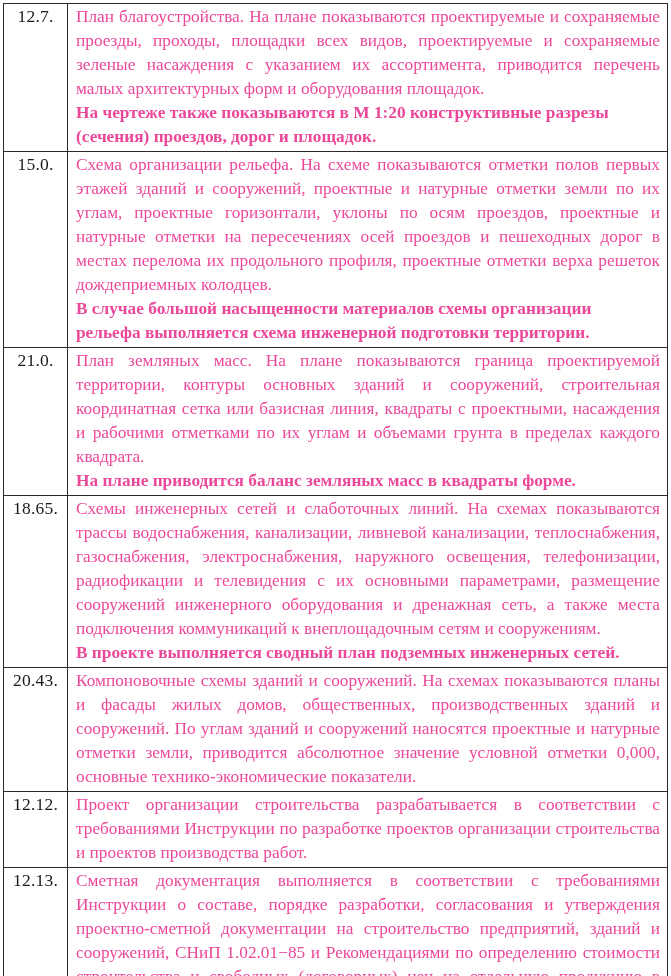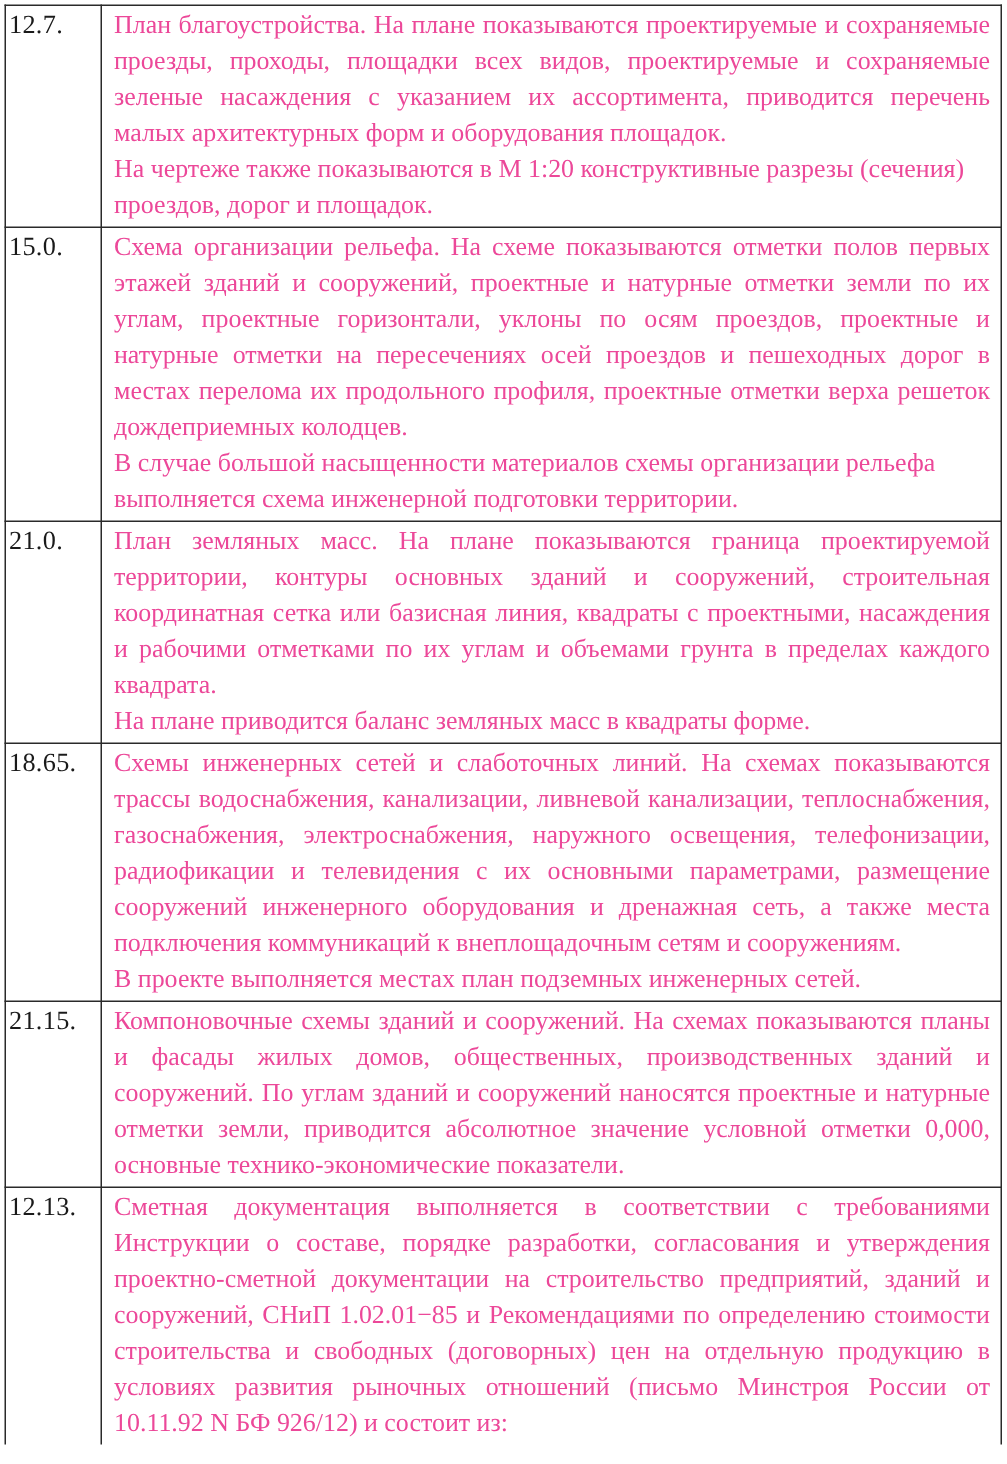"12.7." td.num { text-align: none -> center }
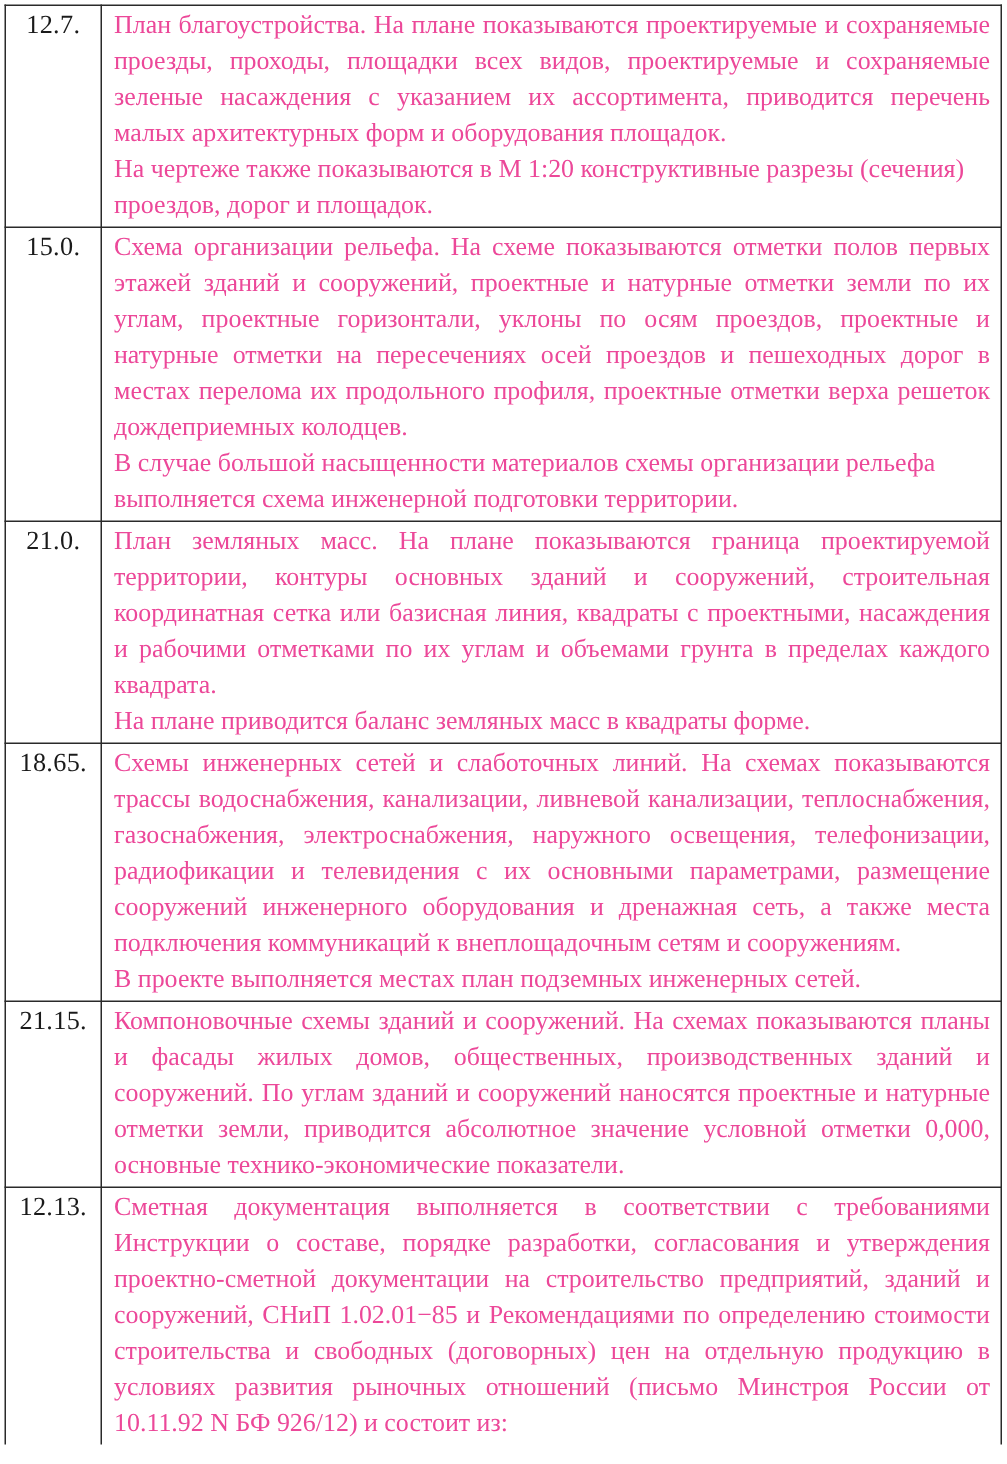"На чертеже также показываются в" td.body p.last { font-weight: none -> bold }
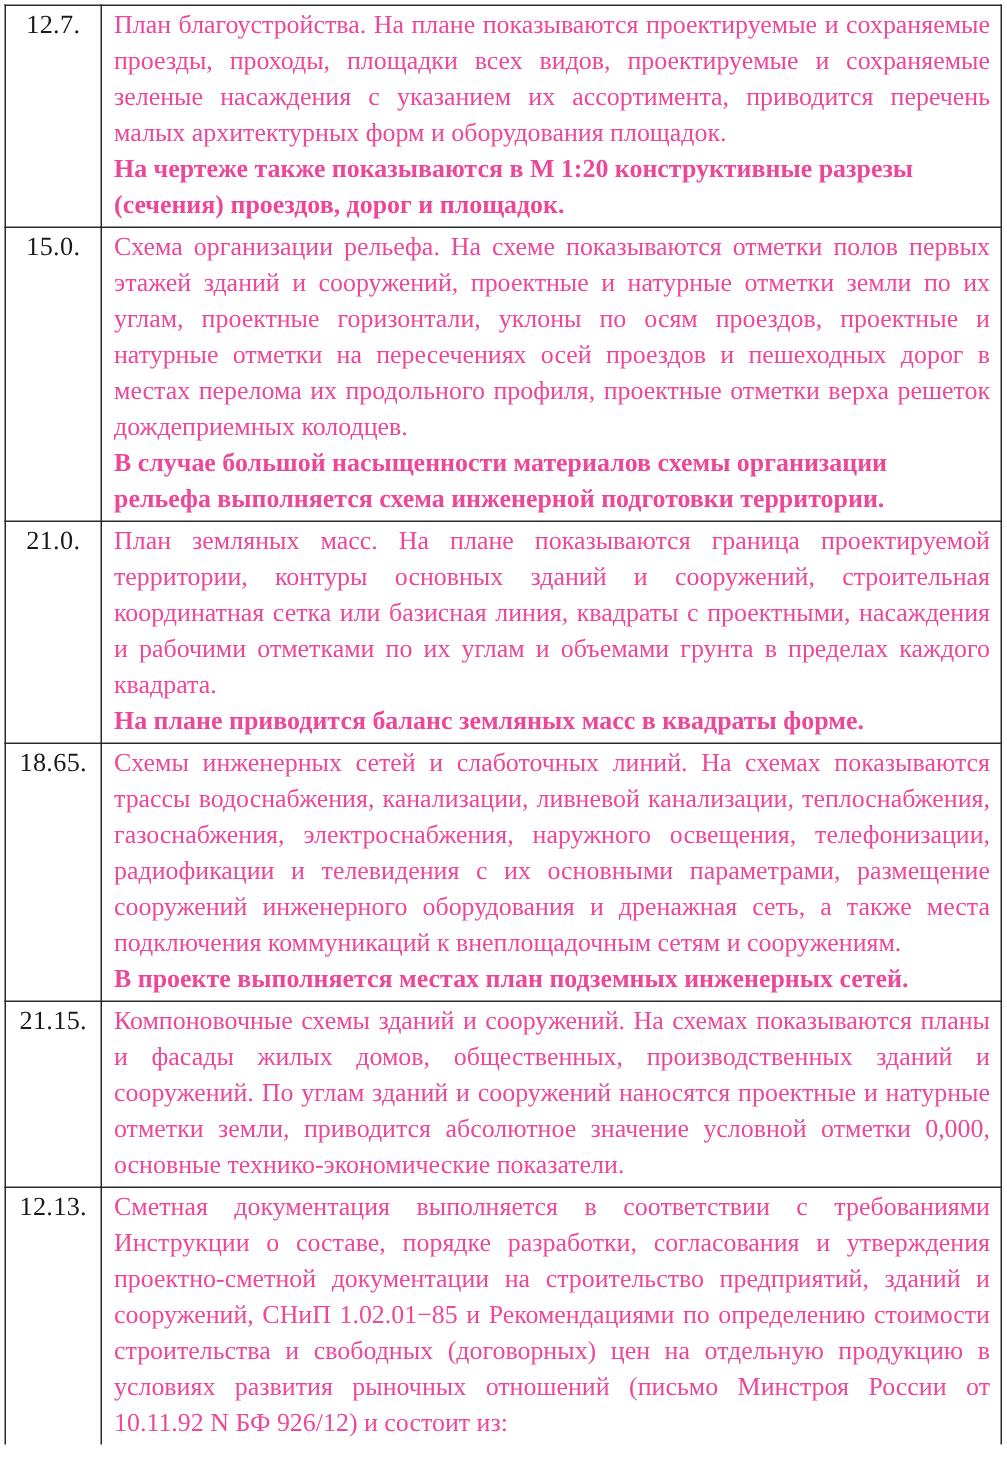"В проекте выполняется местах план" p.last { text: местах -> сводный }
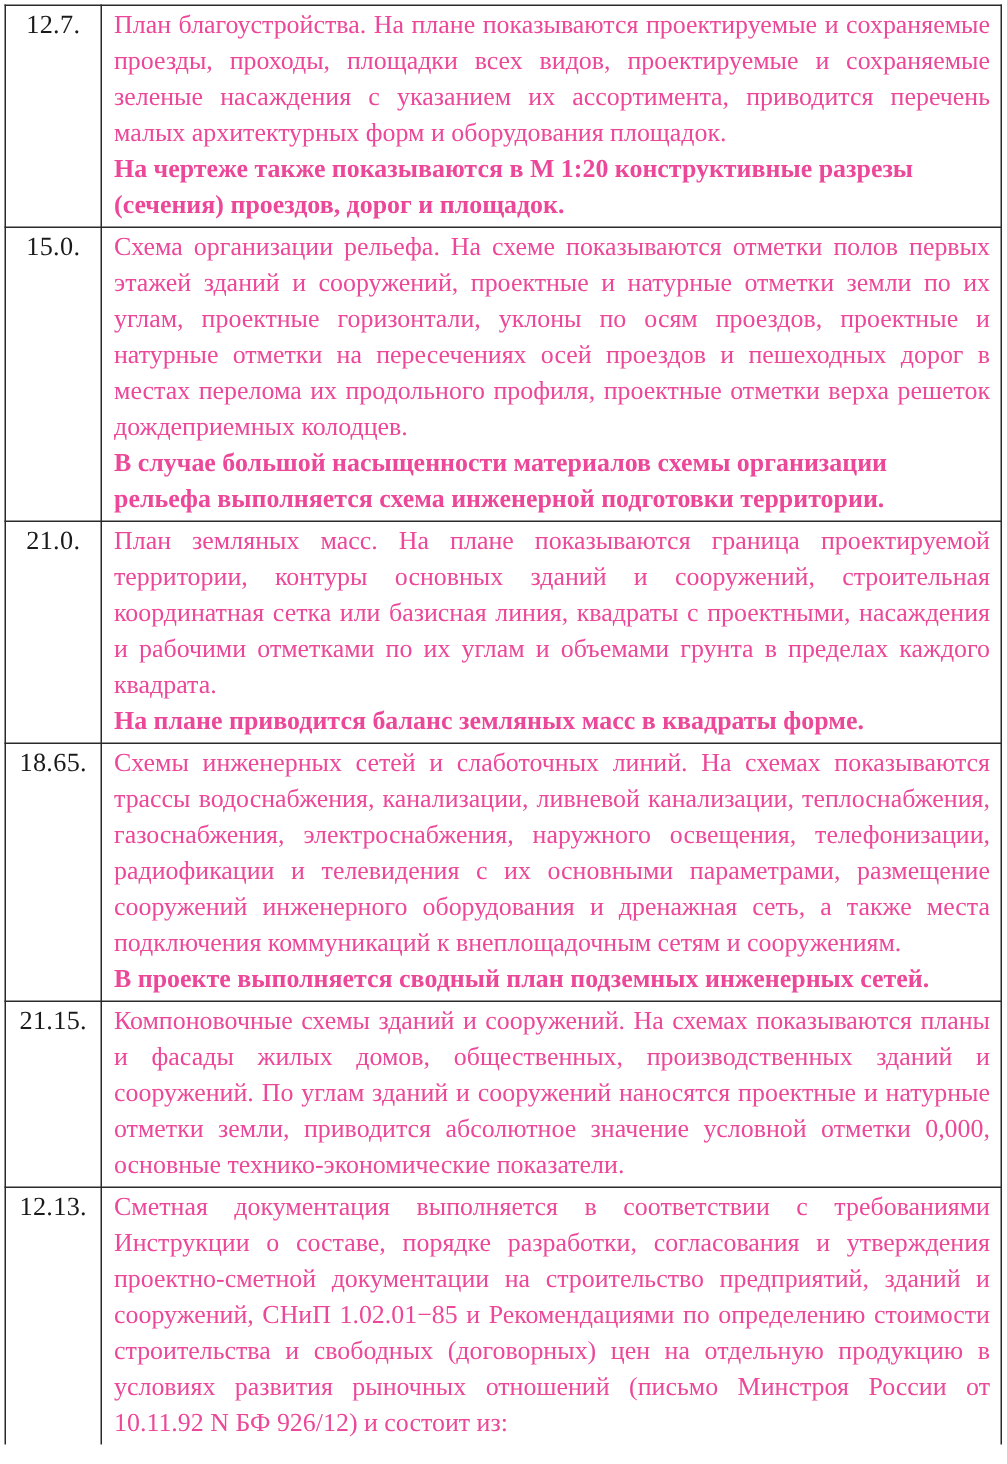"21.15." td.num { text: 21.15 -> 20.43 }
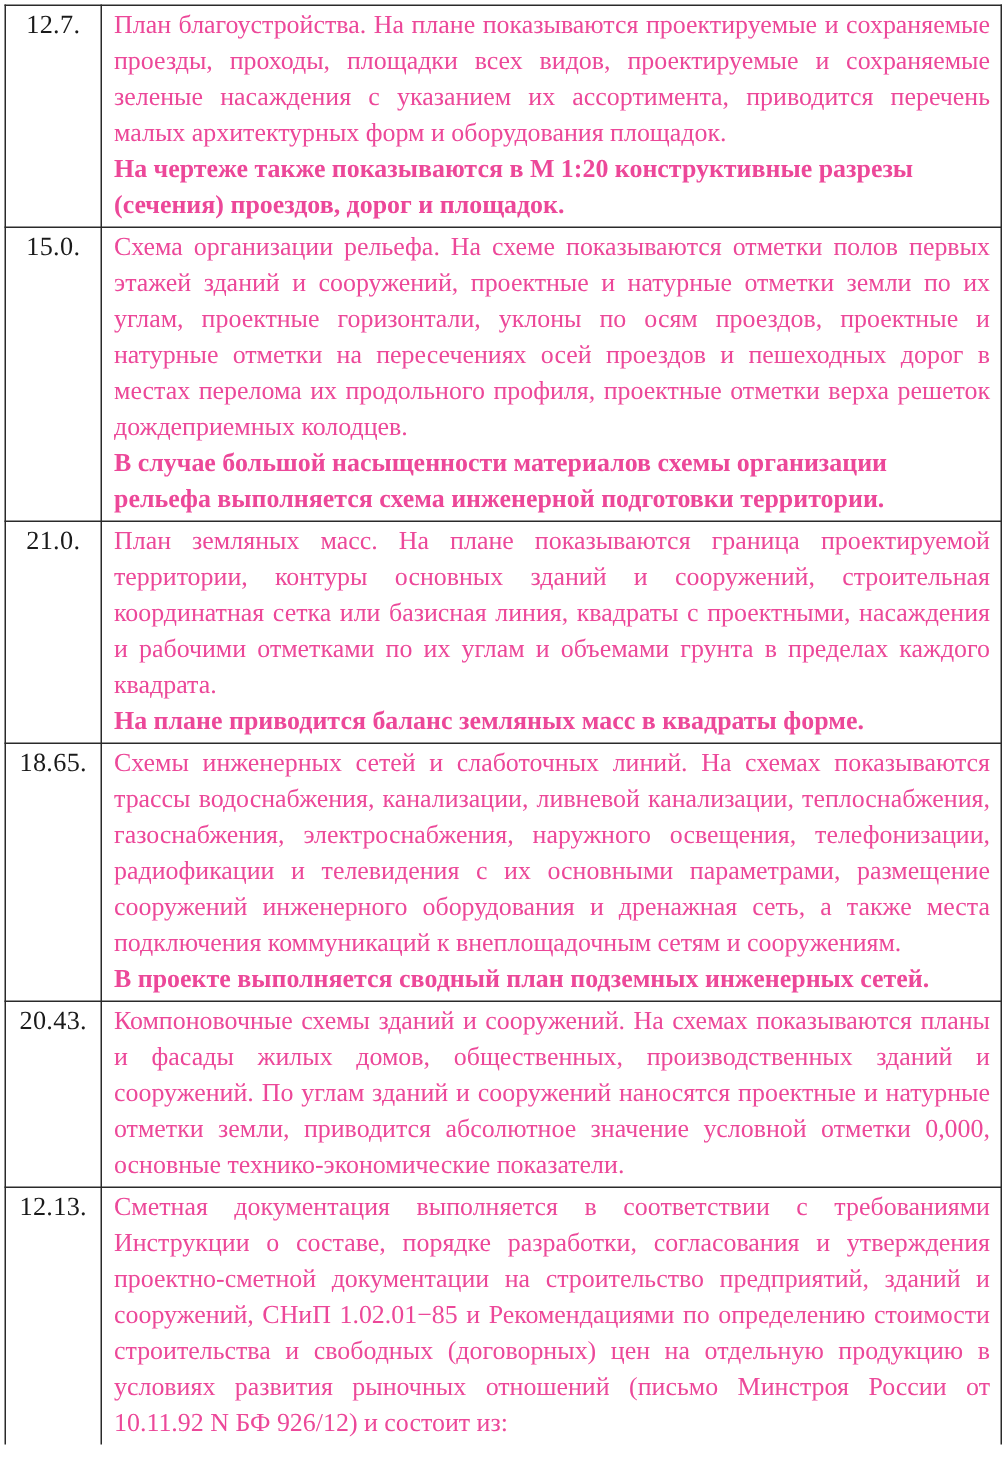"12.12." tr { html: none -> <tr> <td>12.12.</td> <td> <p>Проект организации строительства разрабатывается в соответствии с требованиями Инструкции по разработке проектов организации строительства и проектов производства работ.</p> </td> </tr> }
